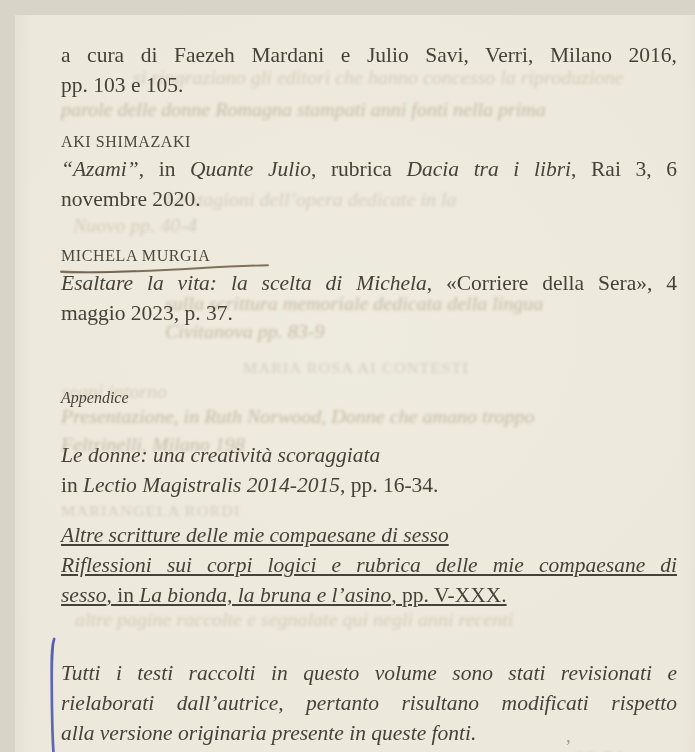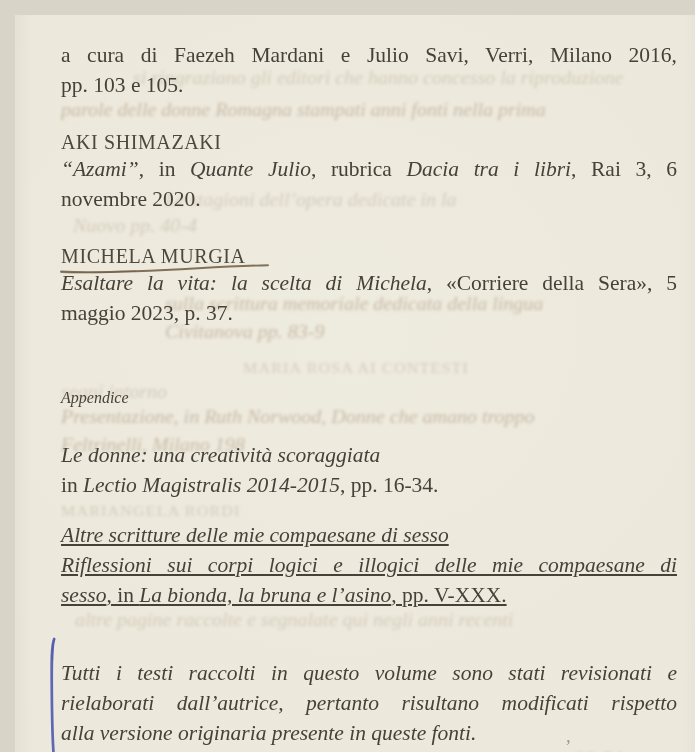"AKI SHIMAZAKI" .head { font-size: 20px -> 16px }
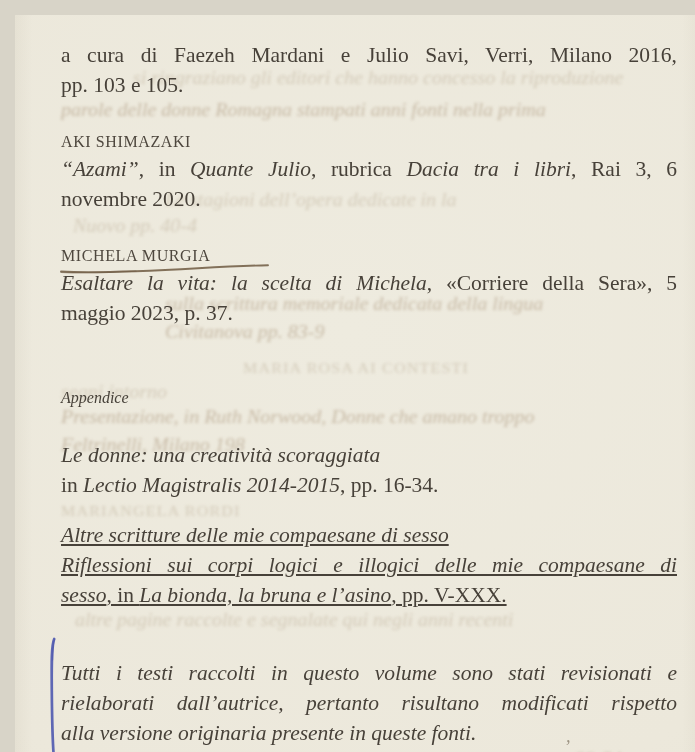", «Corriere della Sera», 5" span { text: 5 -> 4 }
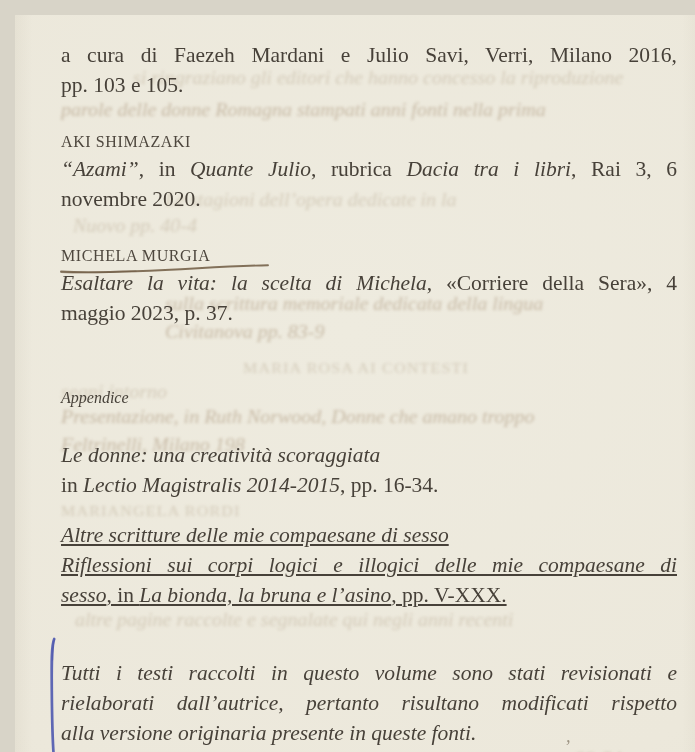"Riflessioni sui corpi logici e" span.it { text: illogici -> rubrica }
